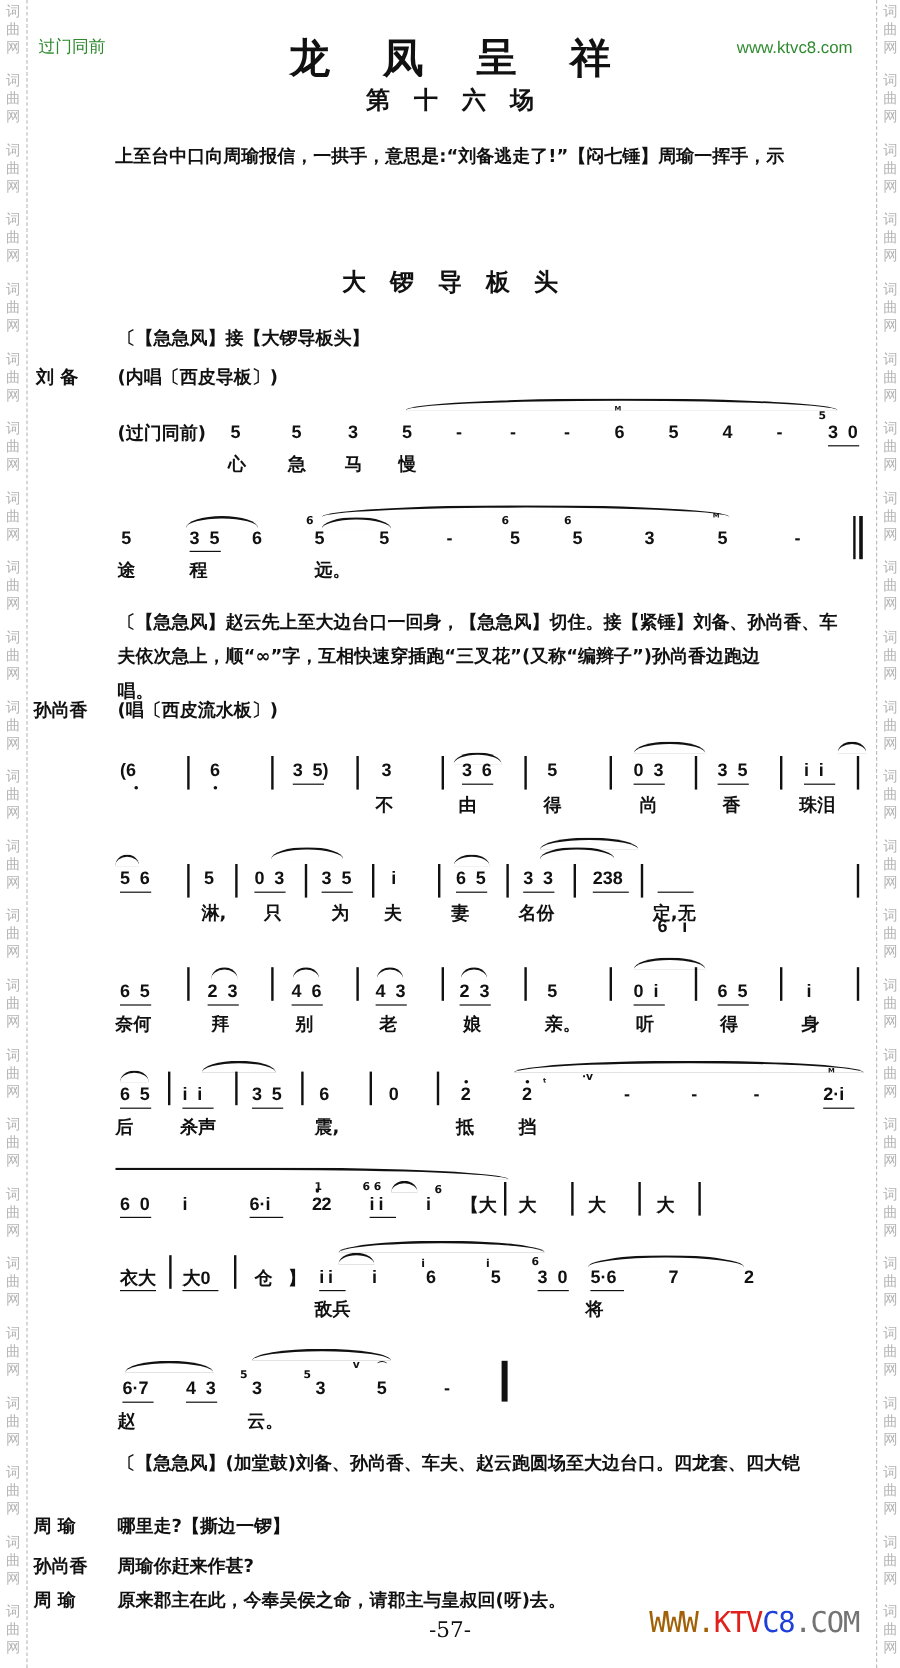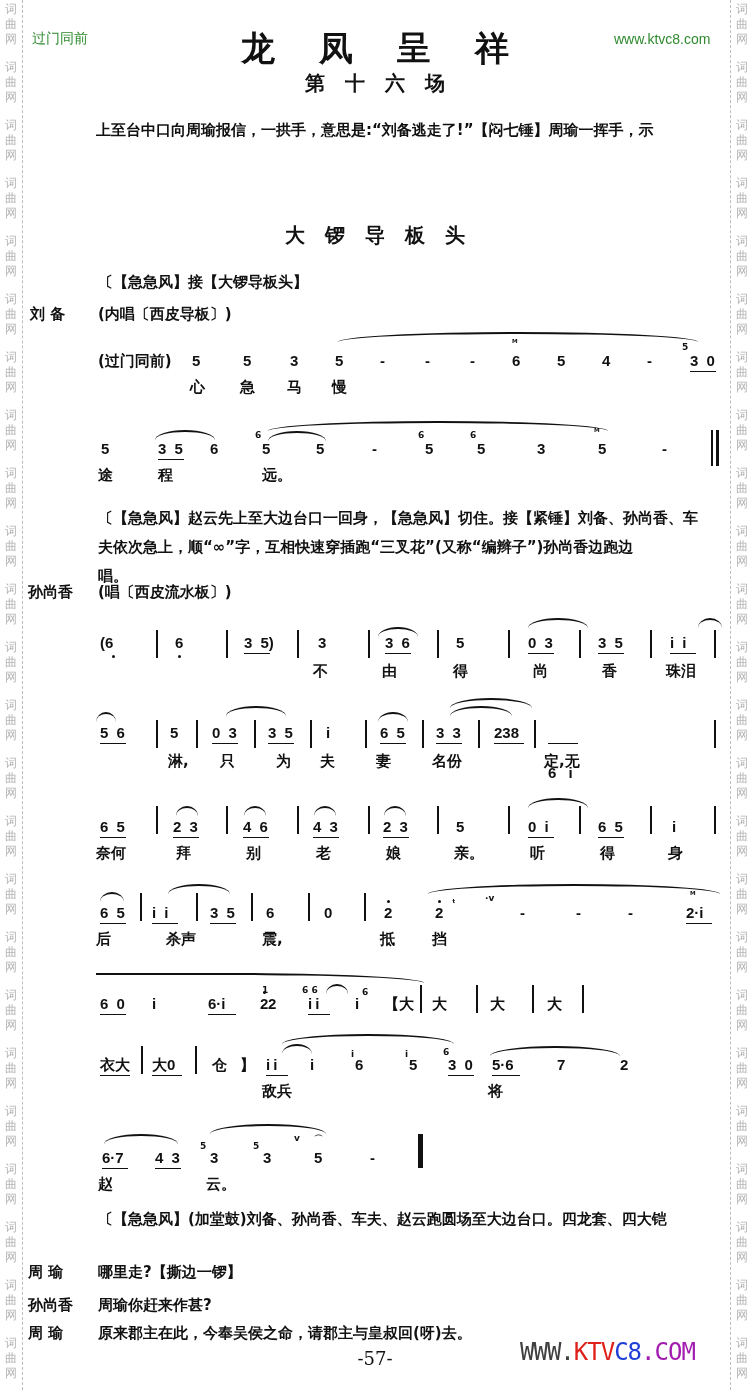"杀声" span.ly { left: 166px -> 150px }
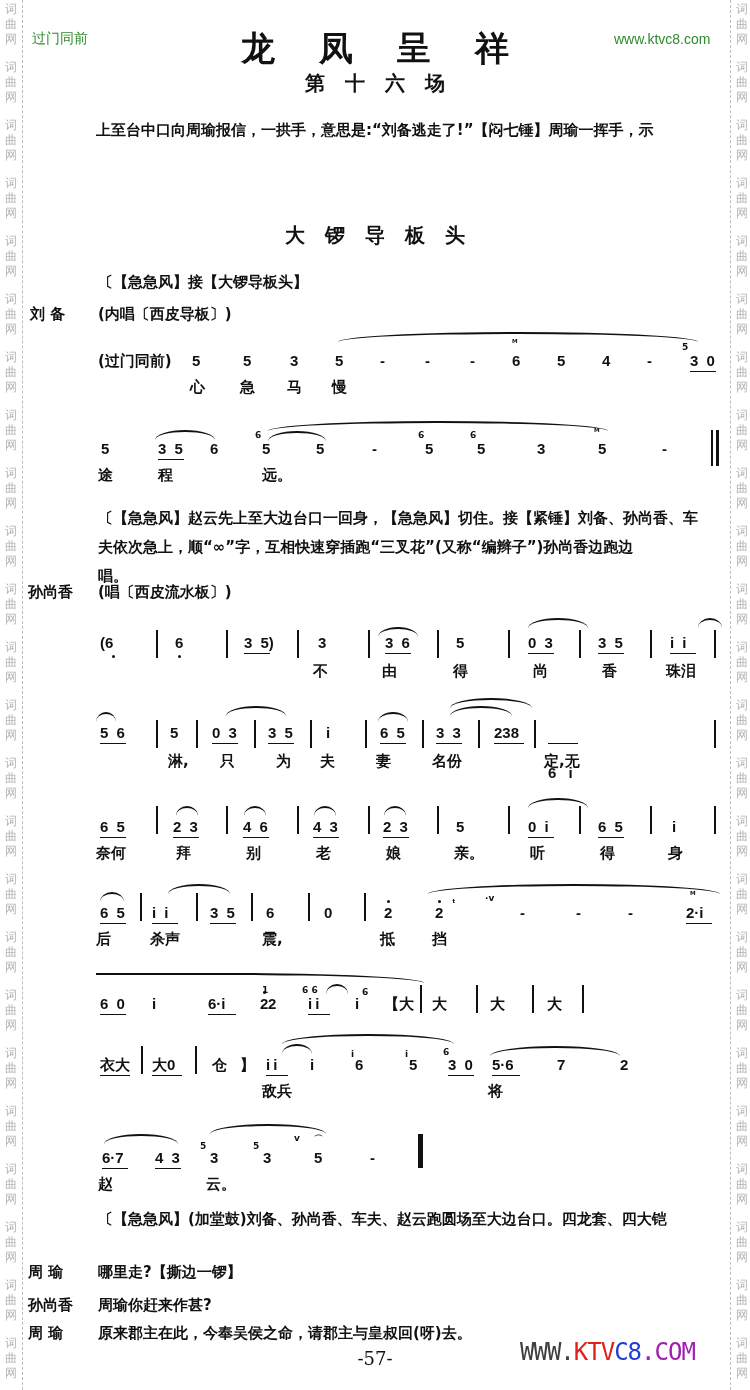"WWW." span { color: #404040 -> #a16207; margin-left: none -> 21px }
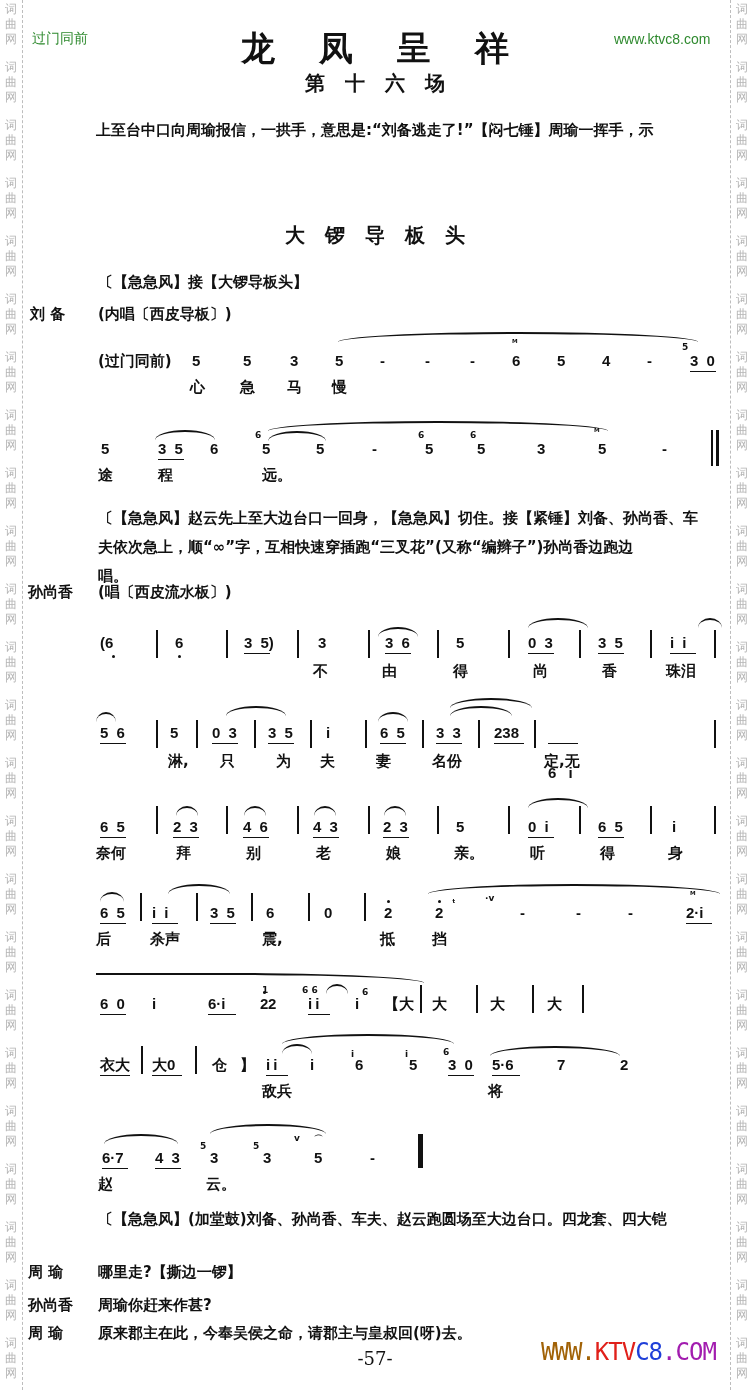".COM" span { color: #a21caf -> #737373 }
